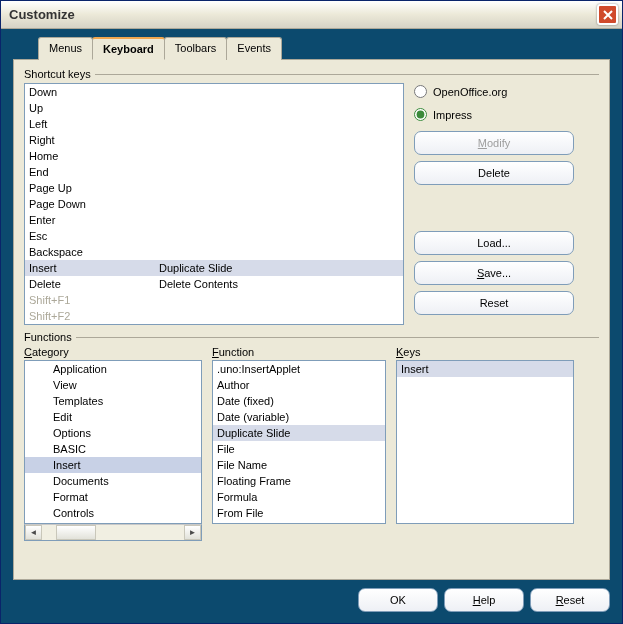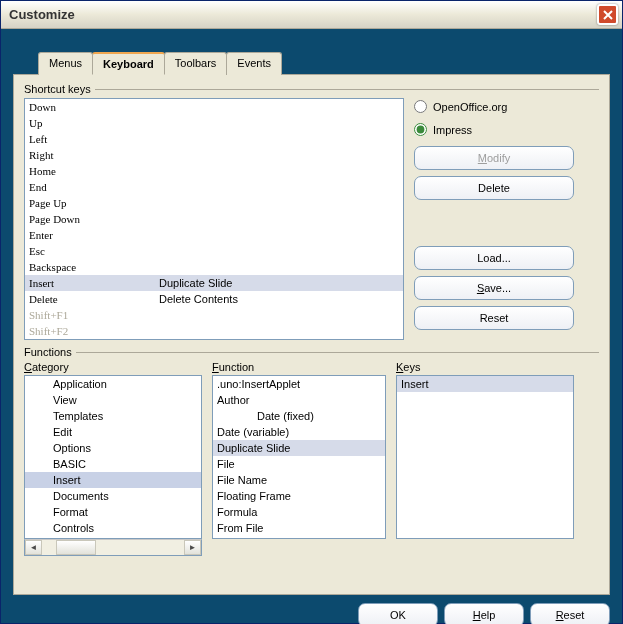"Menus" .tabstrip { margin-top: 18px -> 3px }
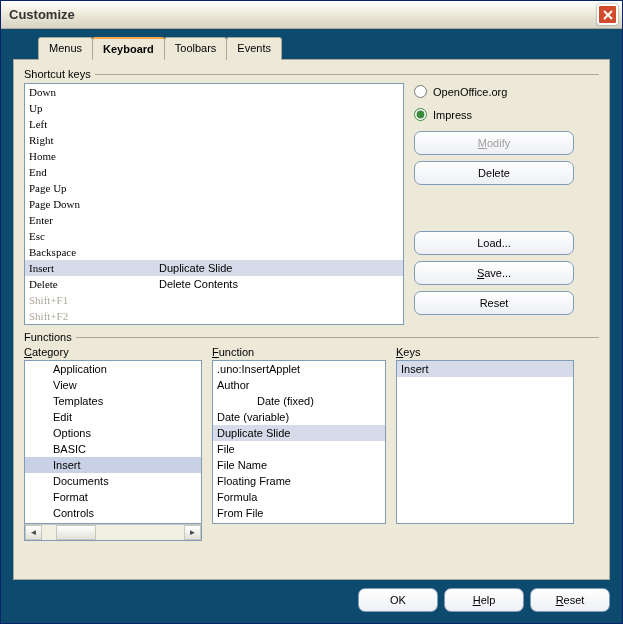"Down" .sk { font-family: Liberation Serif, serif -> none }
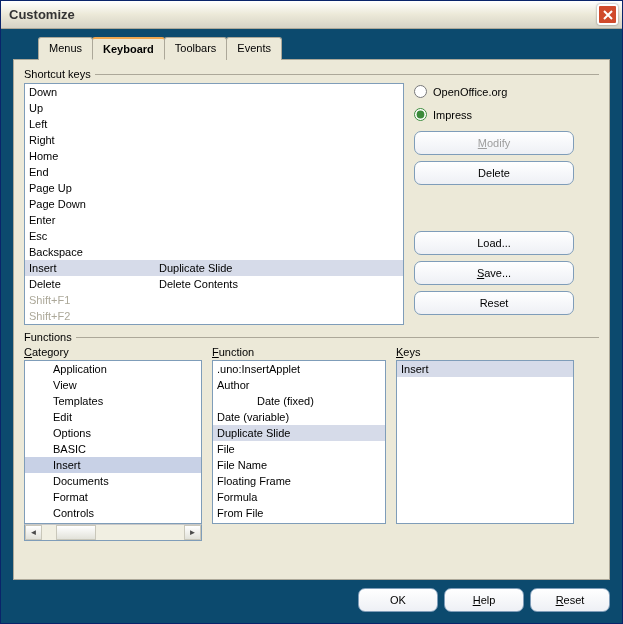"Date (fixed)" div.li { margin-left: 40px -> none }
